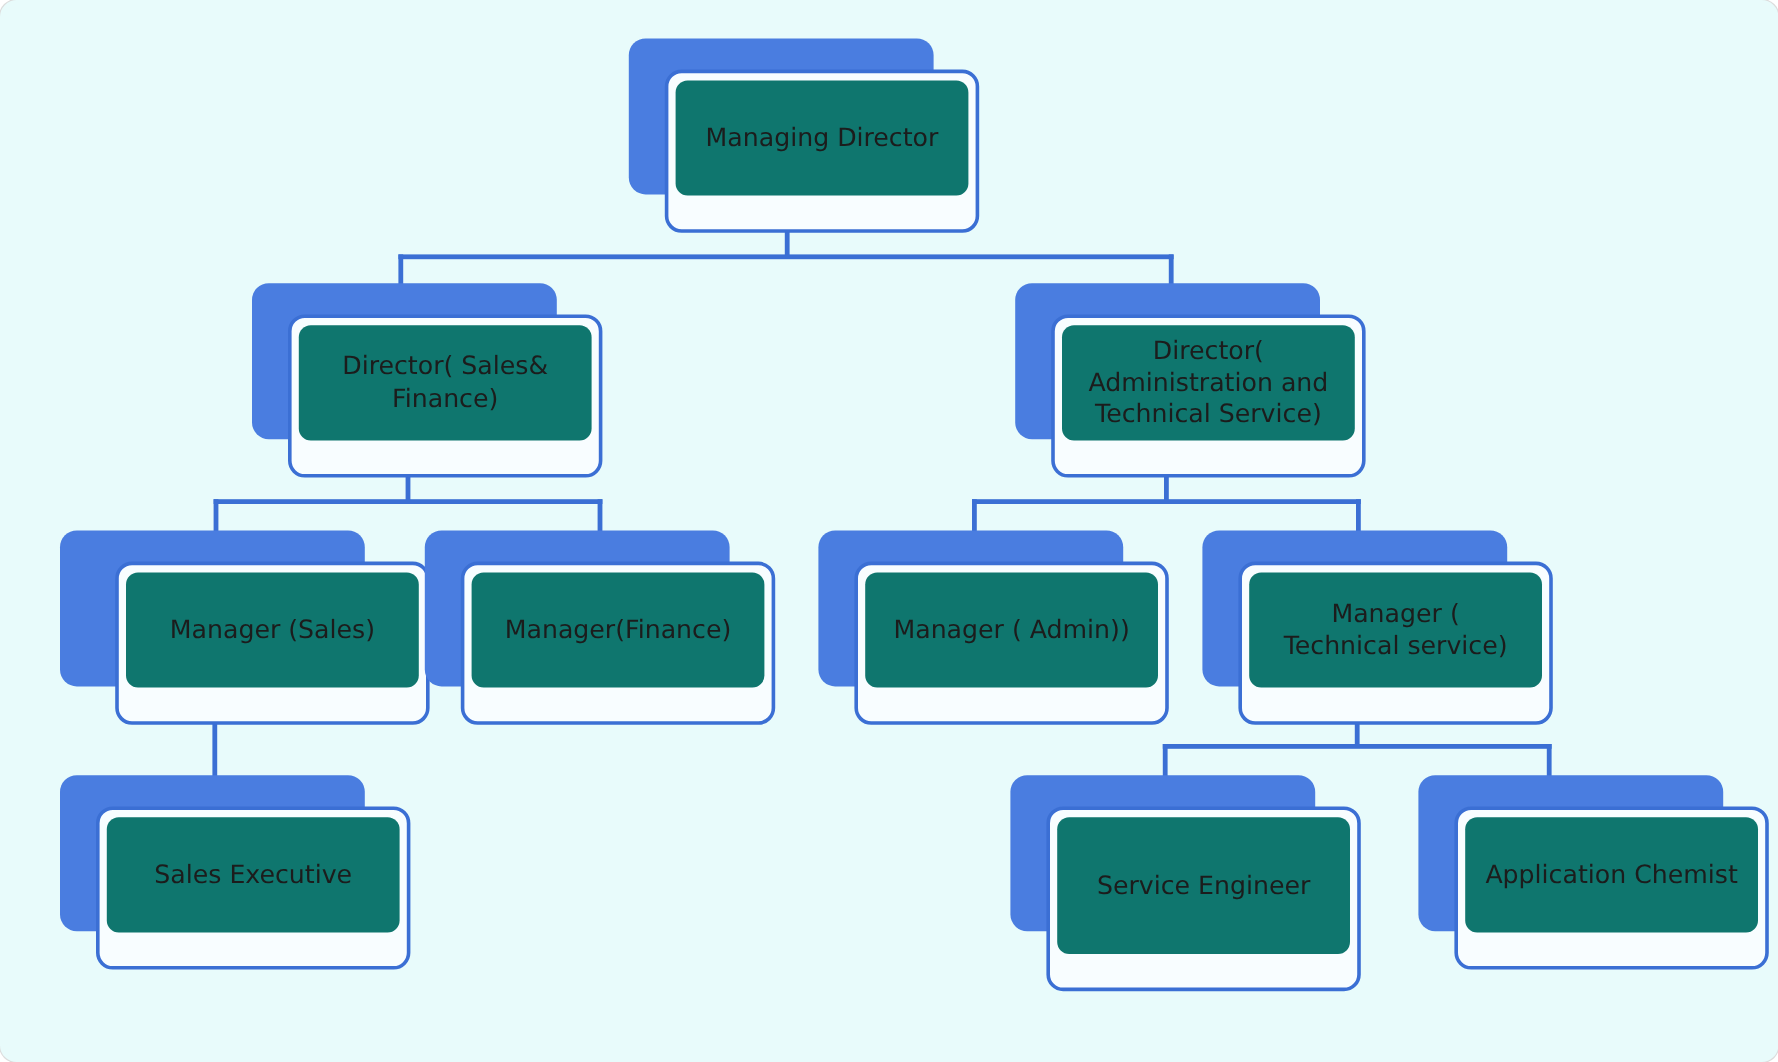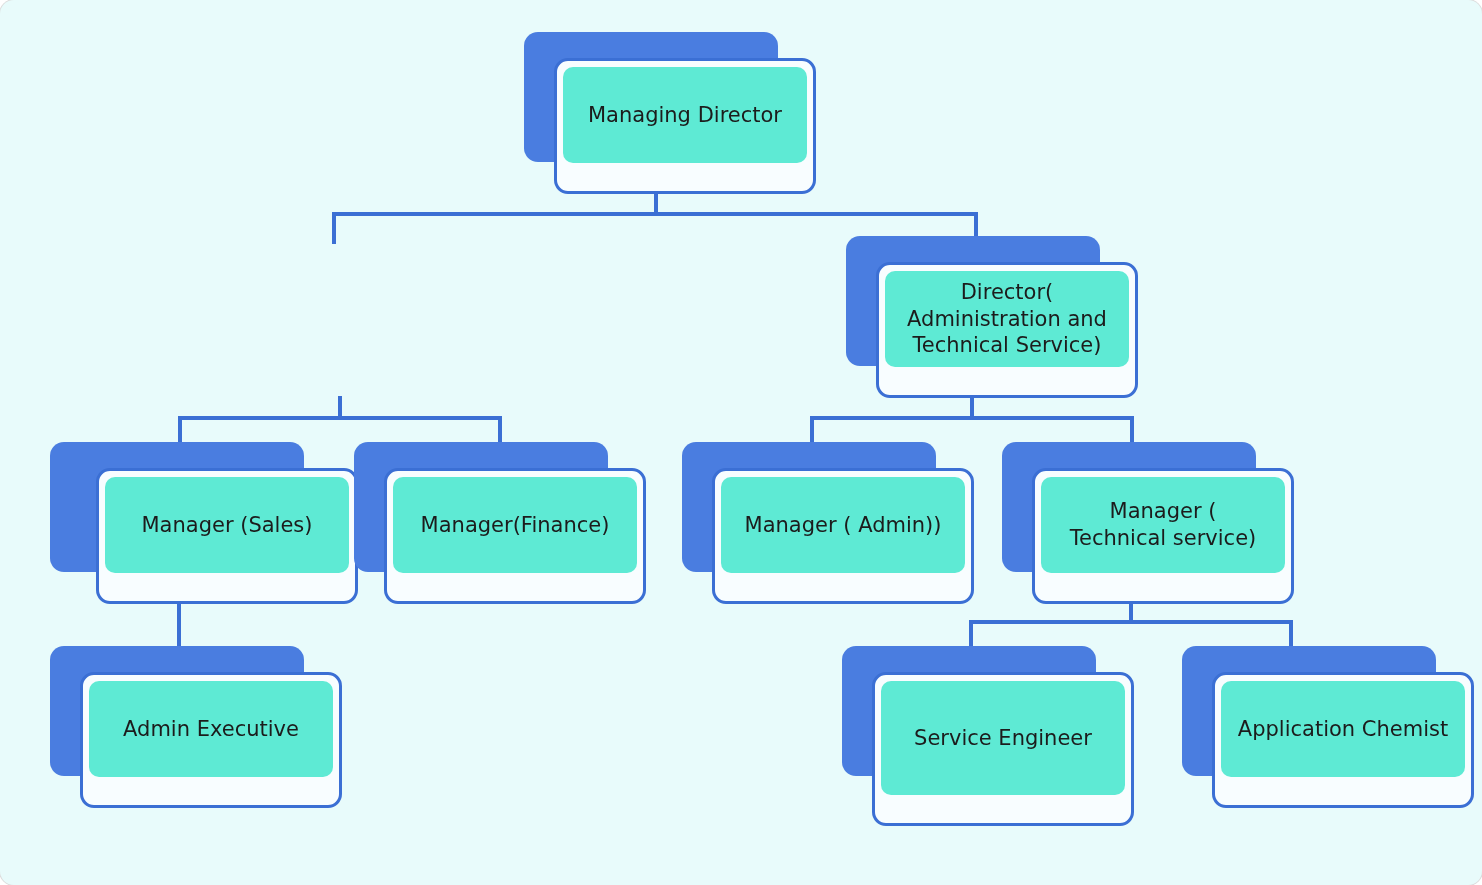"Managing Director" .node .panel { background: #5eead4 -> #0f766e }
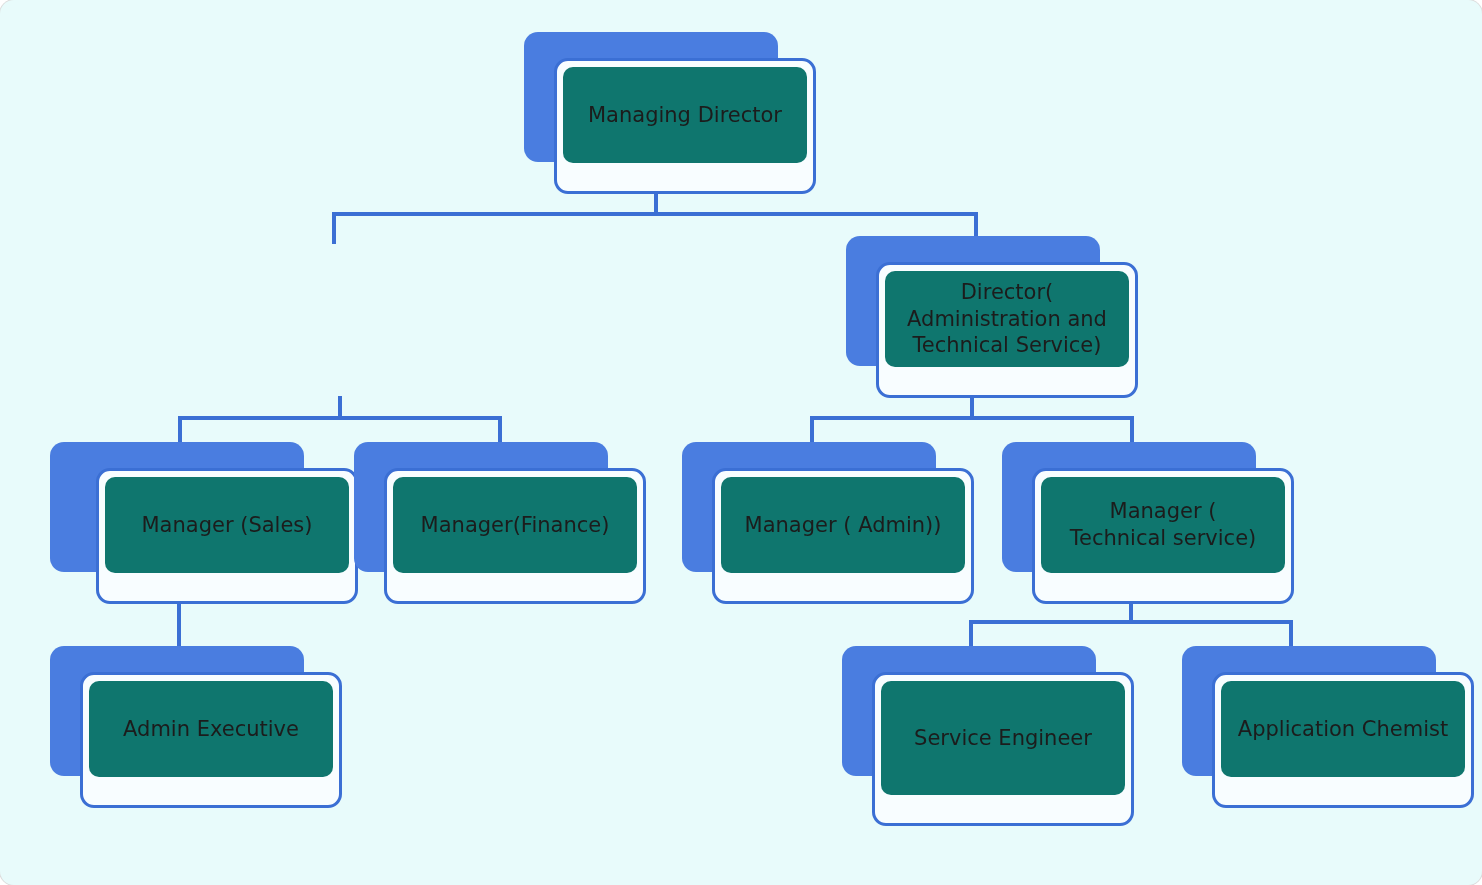"Director( Sales&" div.node { html: none -> <div> <div></div> <div> <div> <span>Director( Sales&amp; Finance)</span> </div> </div> </div> }
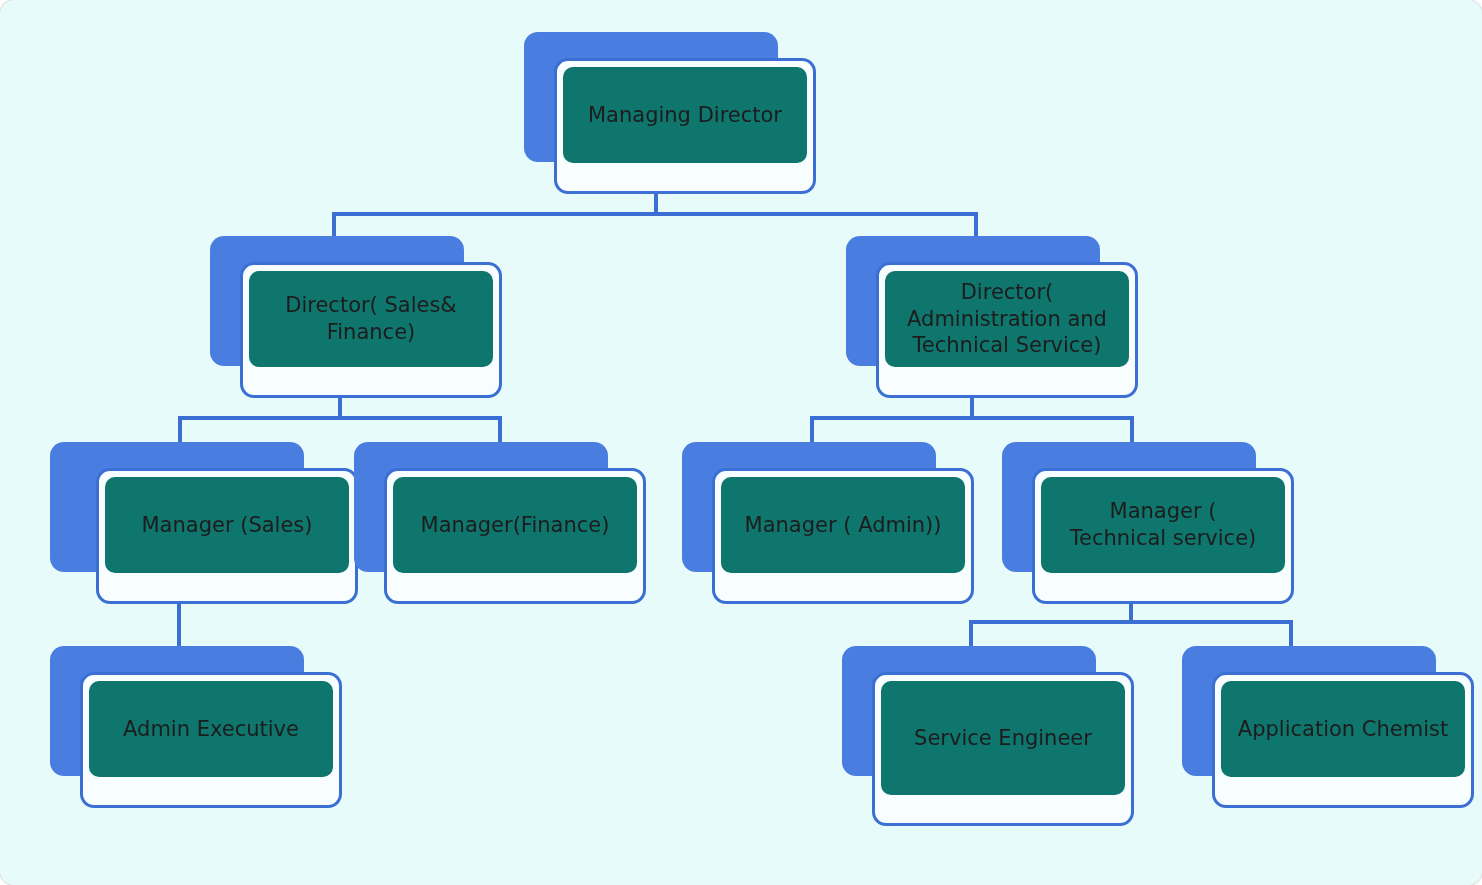"Admin Executive" span.label { text: Admin -> Sales }
